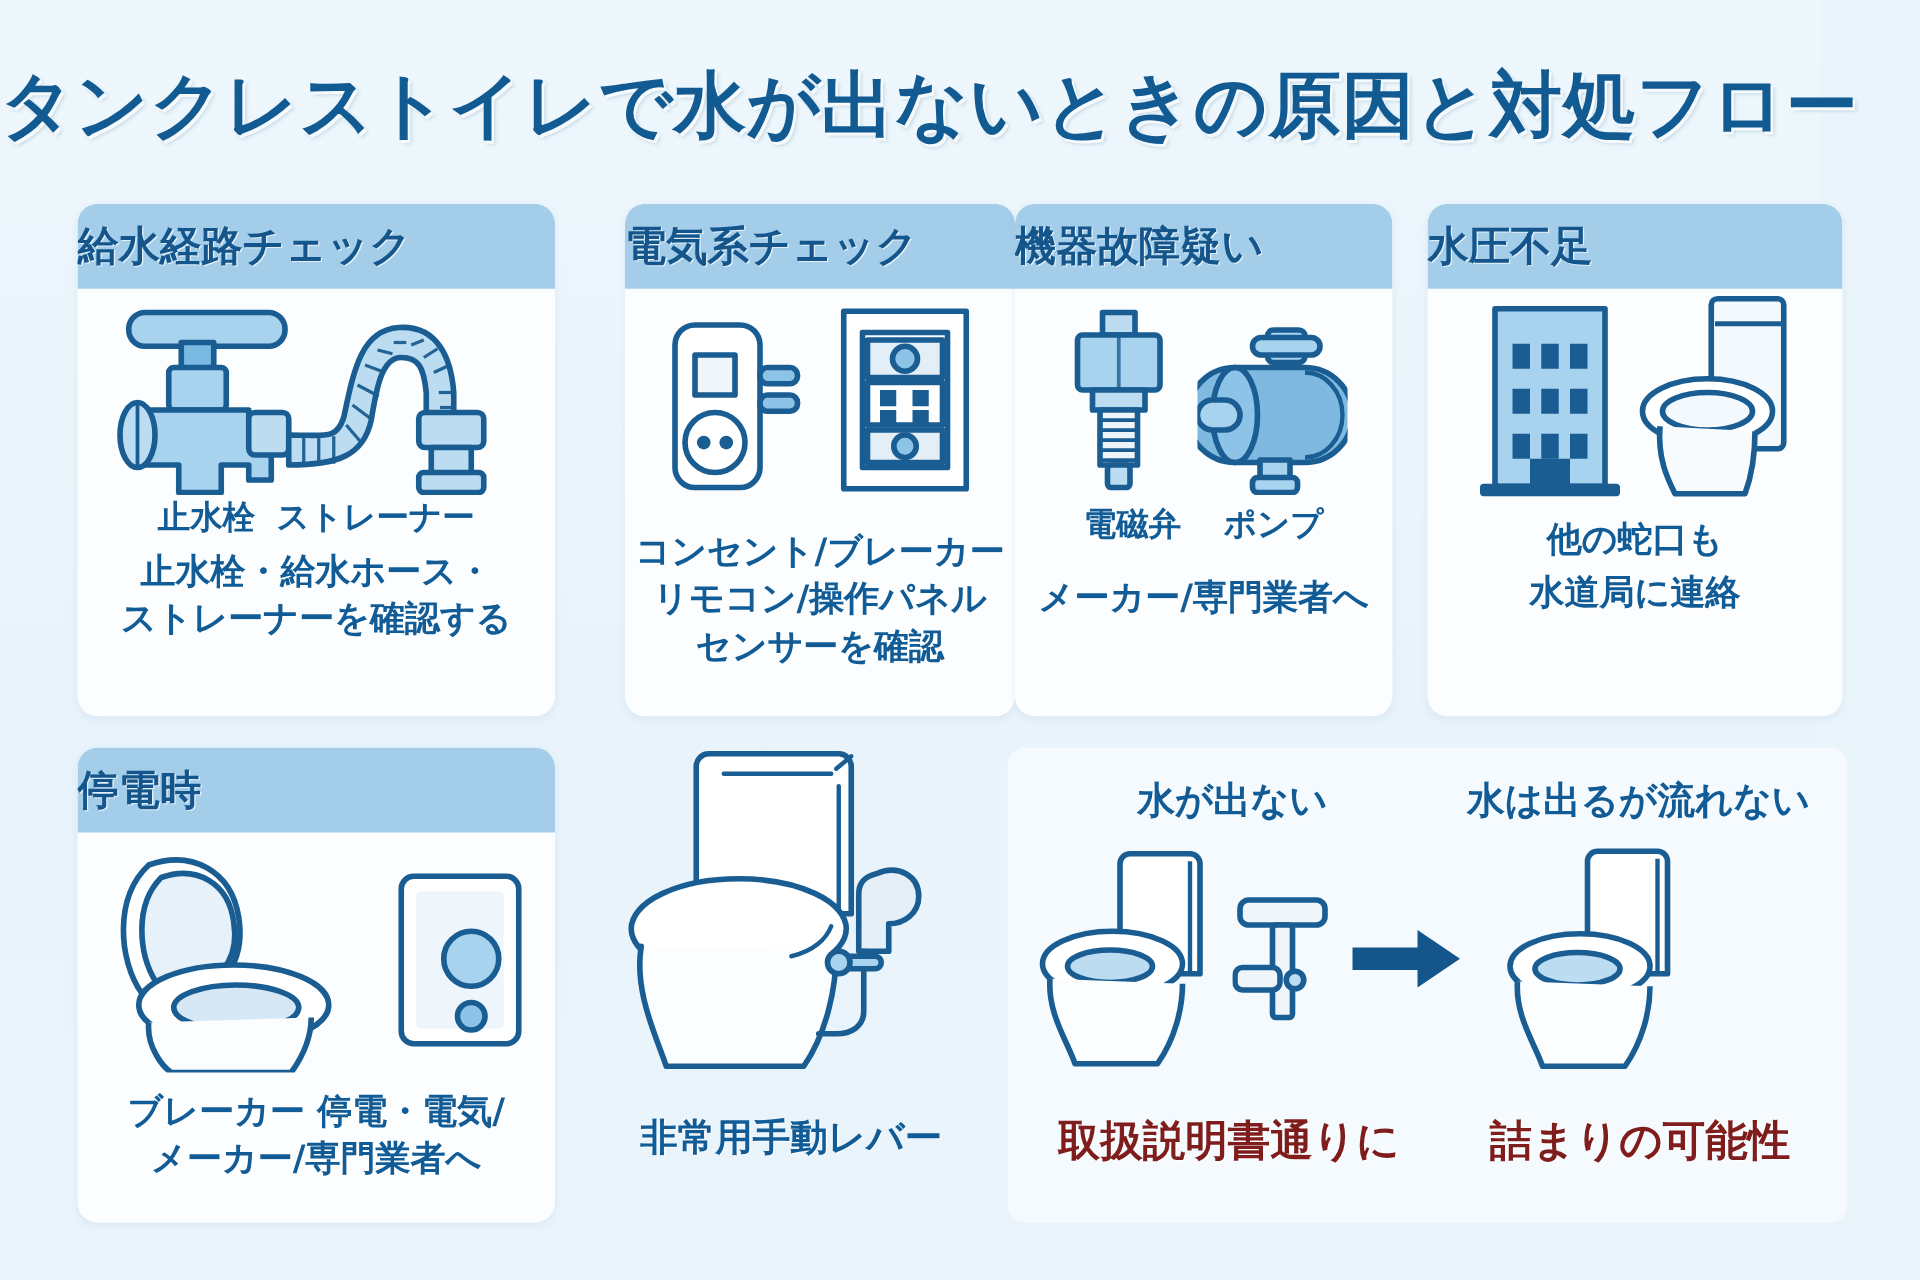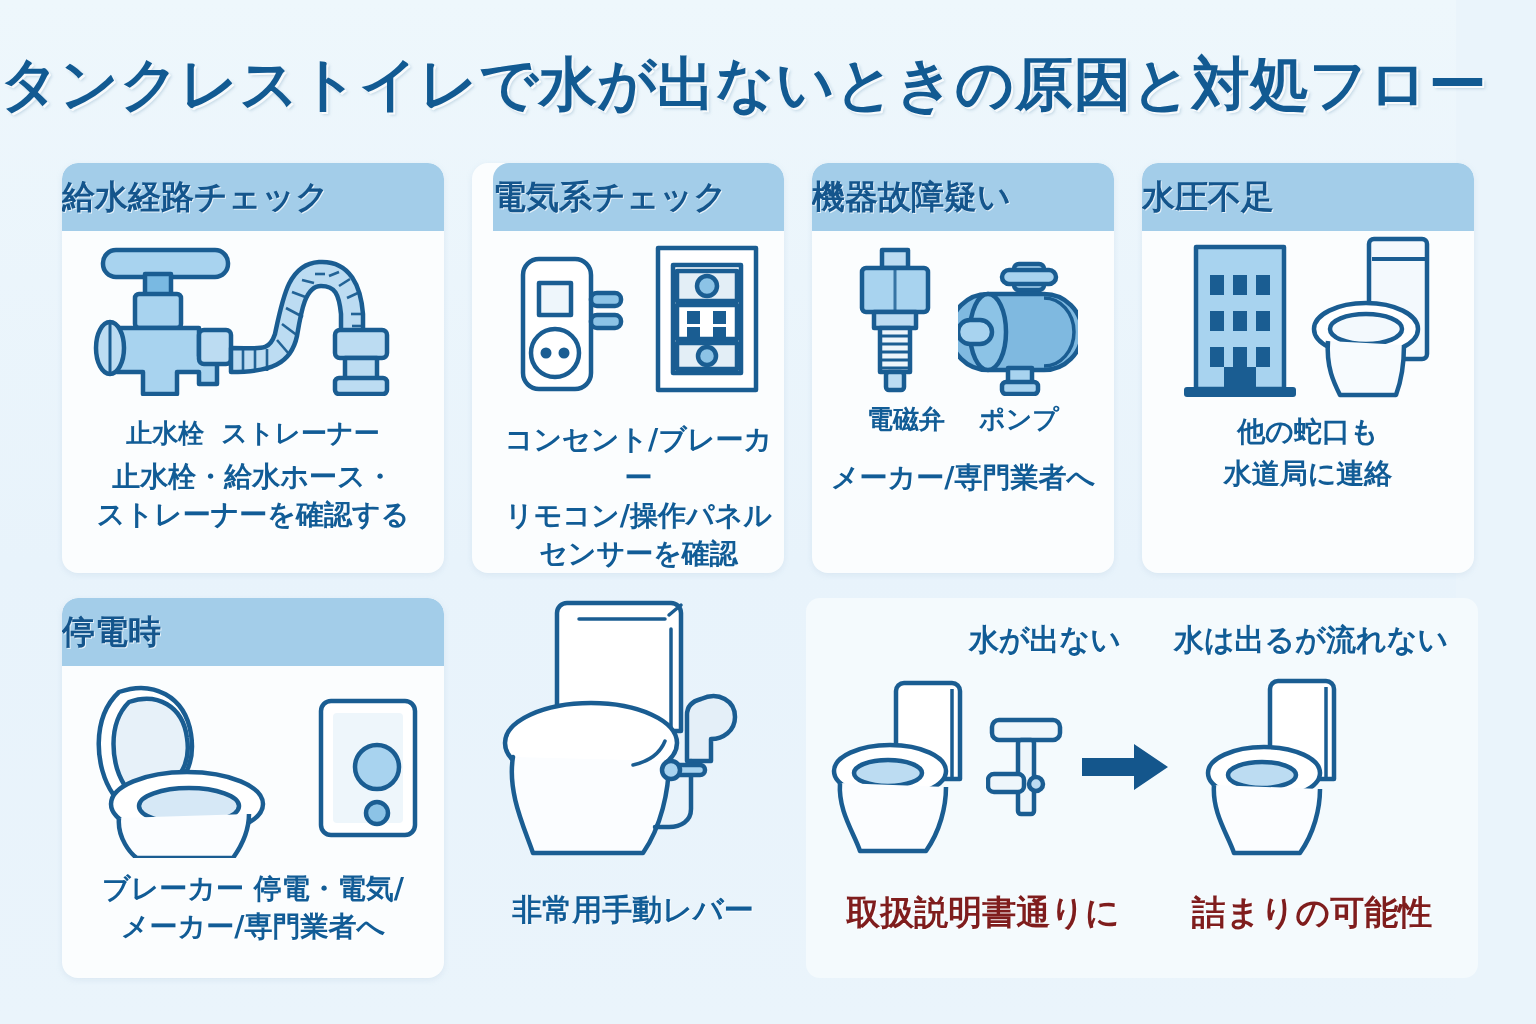"電気系チェック" #card-electric { left: 472px -> 500px; padding-left: 21px -> none }
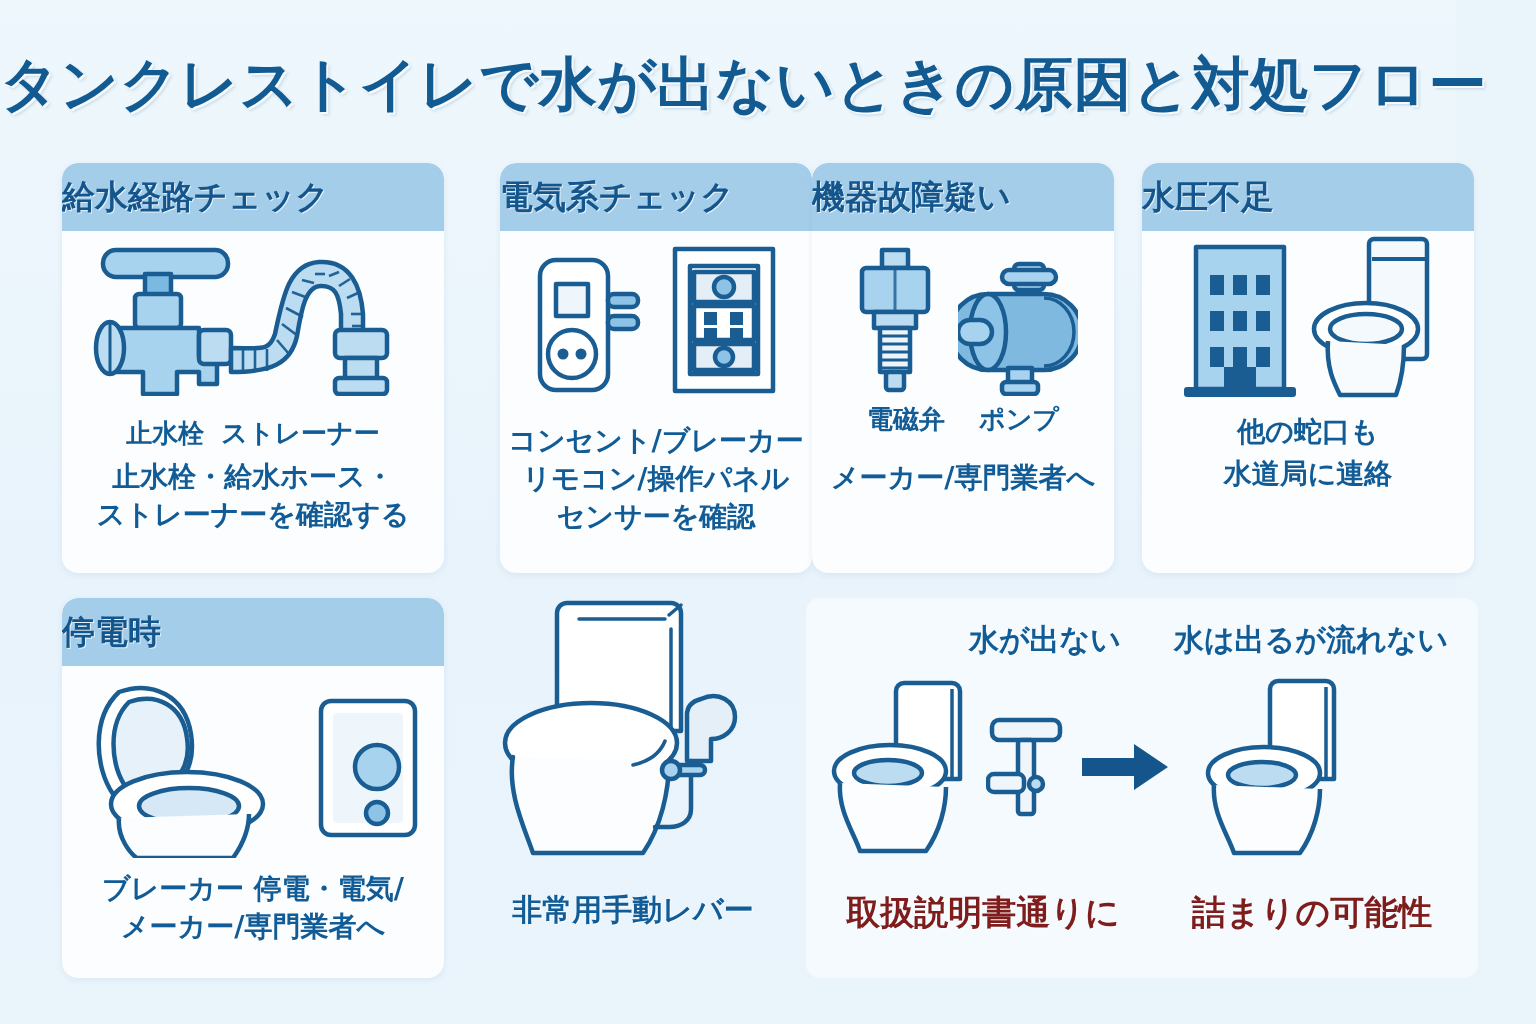"止水栓" div.sub-labels { margin-top: 20px -> 0 }
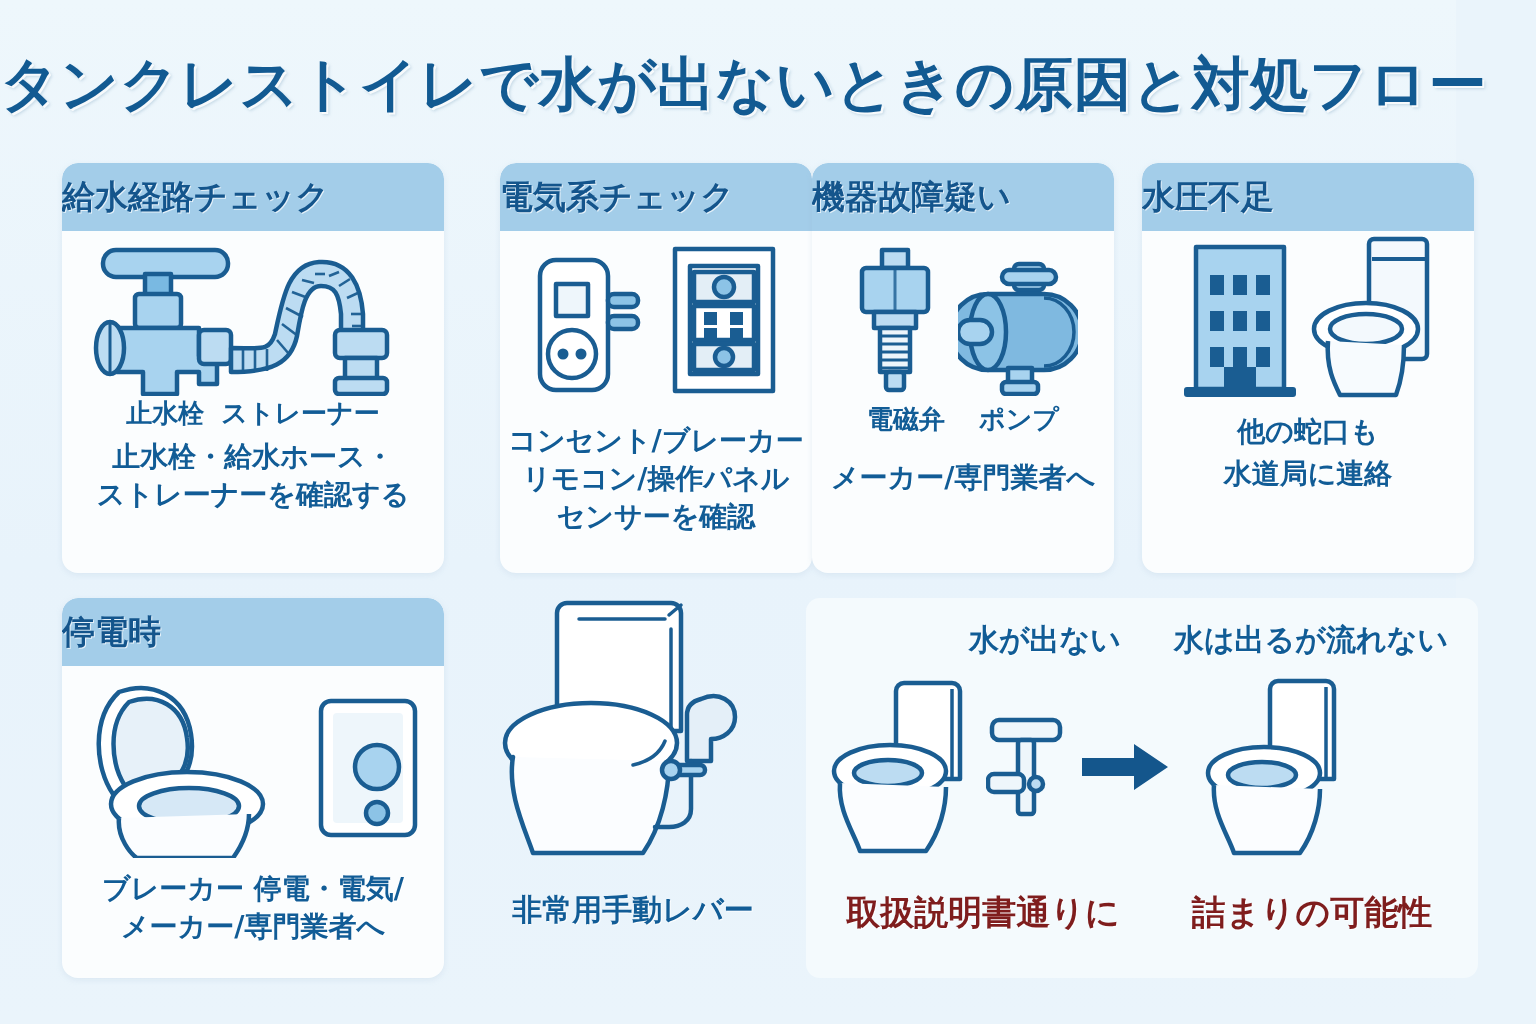"水が出ない" div.flow-head { left: 15px -> 30px; text-align: right -> none }
